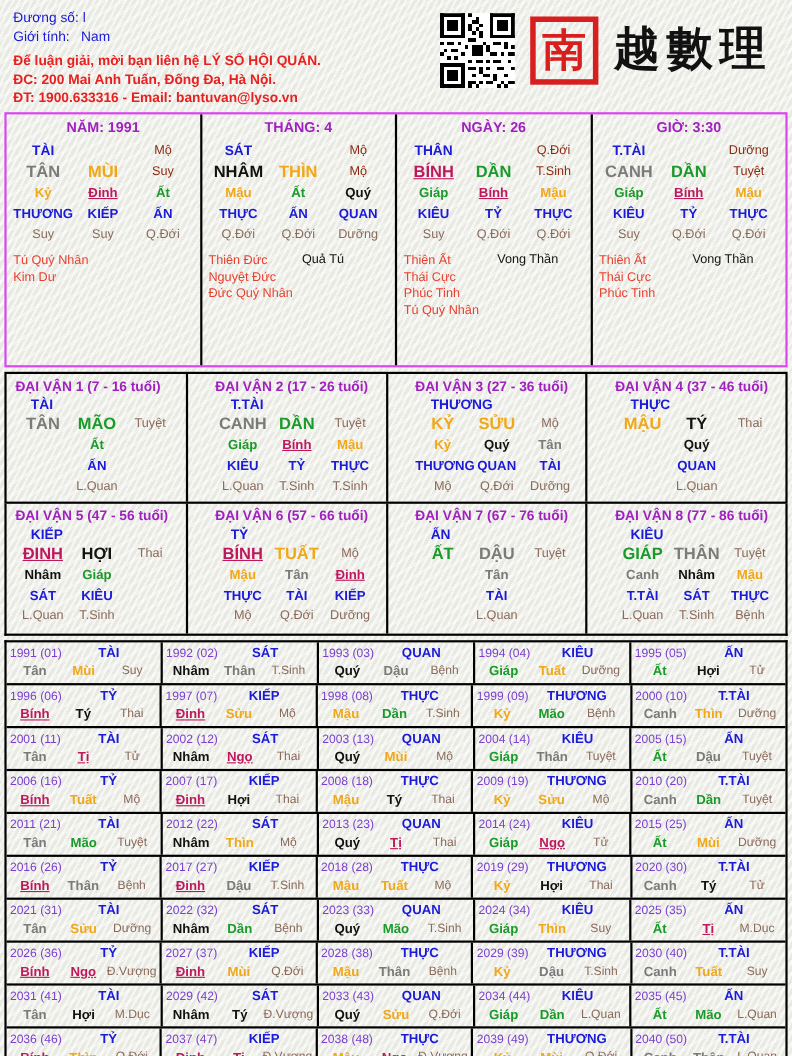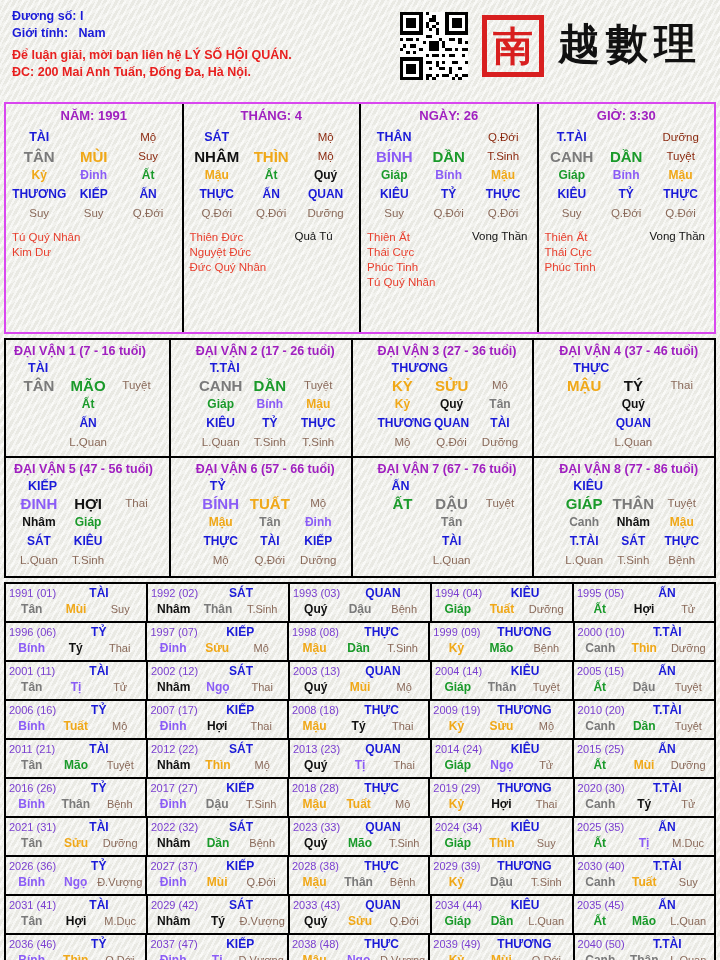"Đương số: l" .hdr-line { font-weight: bold -> normal }
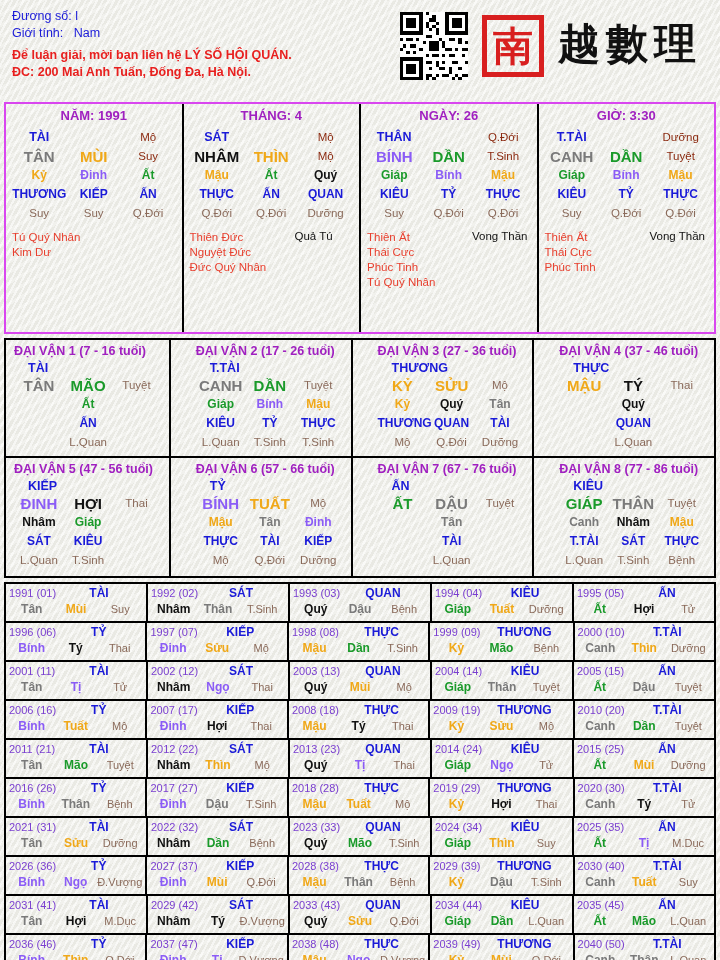"ĐT: 1900.633316 - Email:" div.hdr-red { html: none -> <div>ĐT: 1900.633316 - Email: bantuvan@lyso.vn</div> }
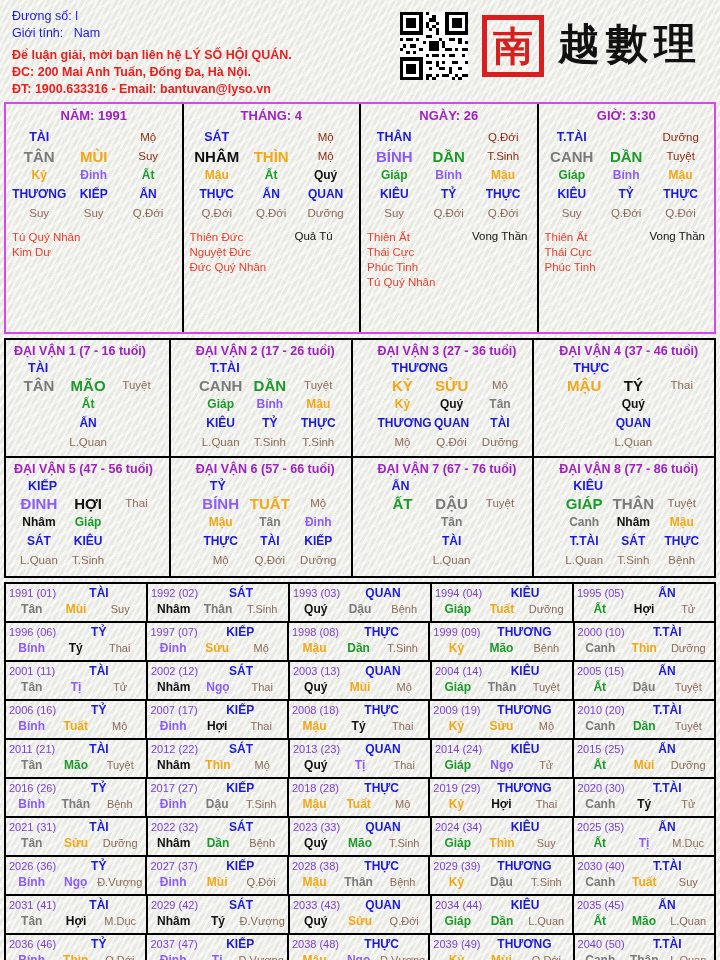"BÍNH" .c-hoa { color: #8b5cf6 -> #be185d; text-decoration: none -> underline }
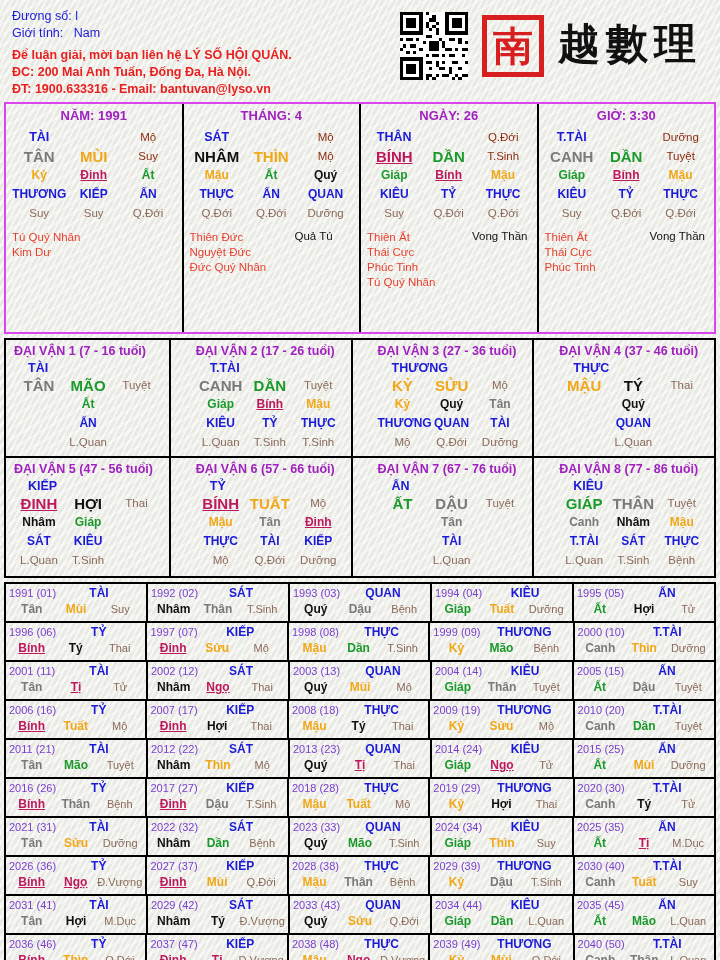"Quả Tú" .p-star-r { margin-left: 20px -> none }
